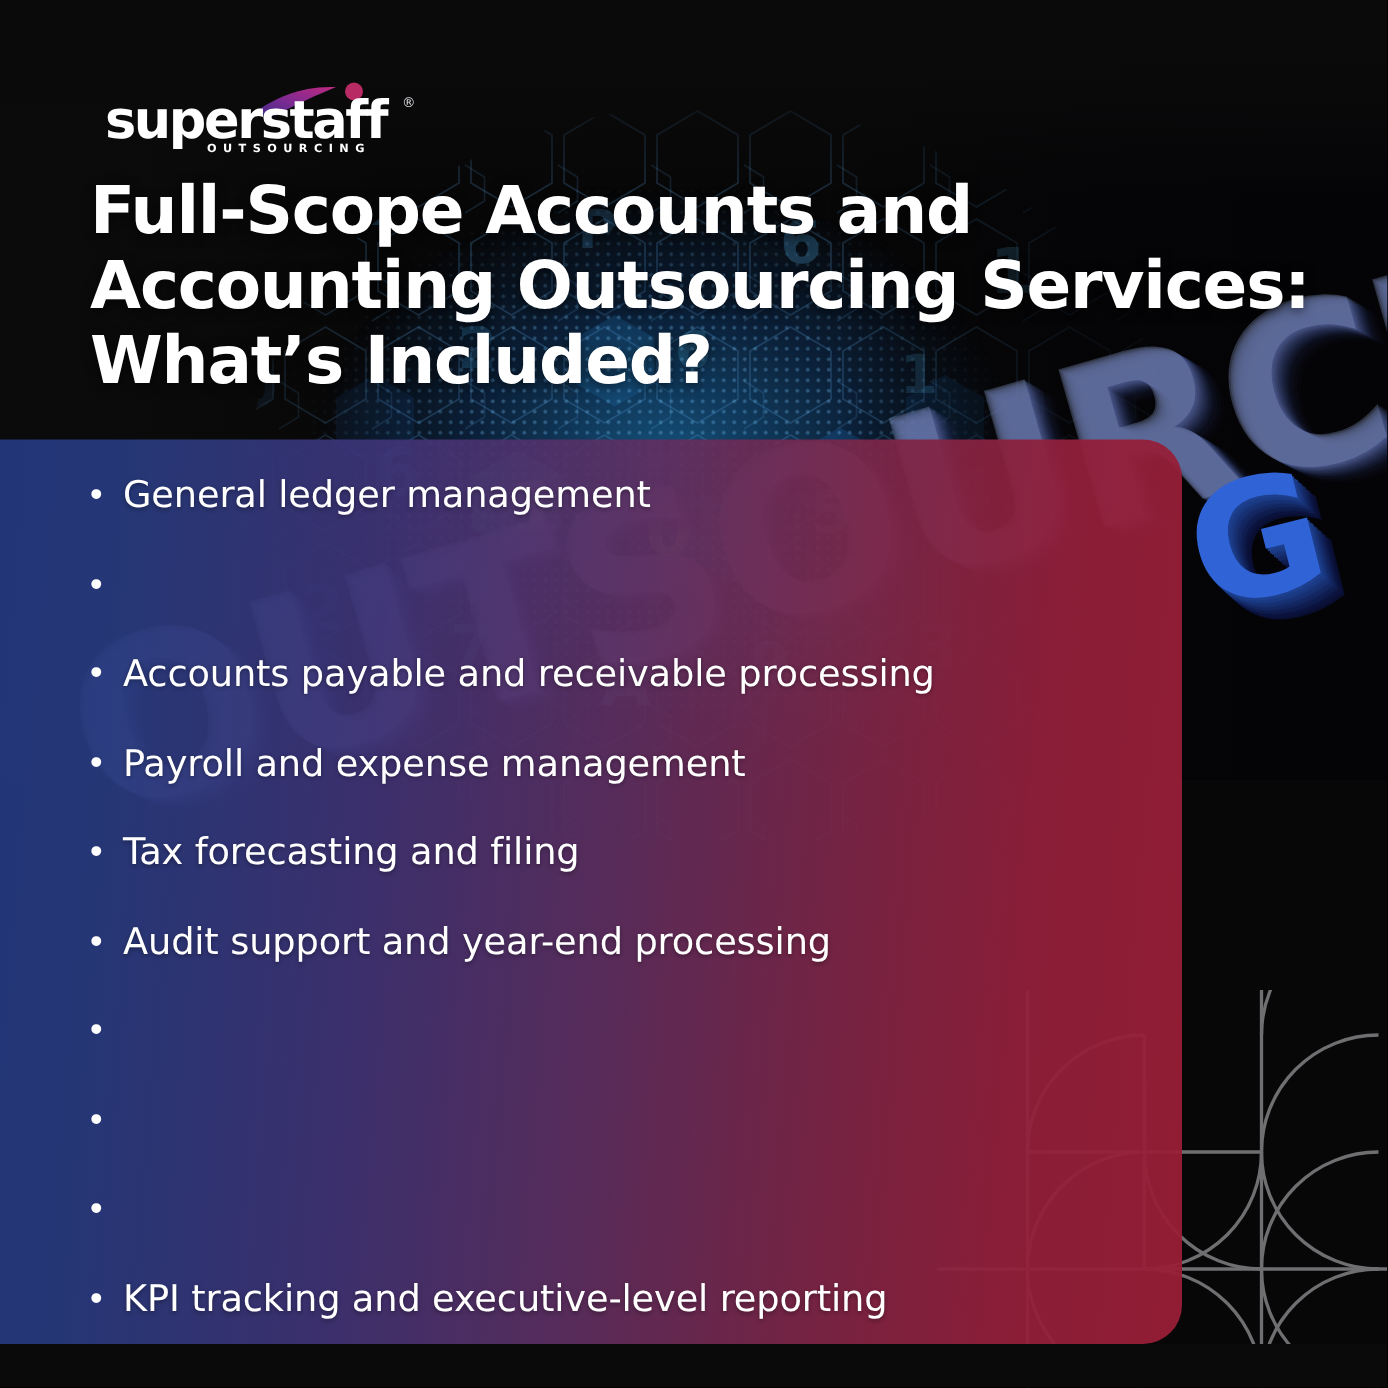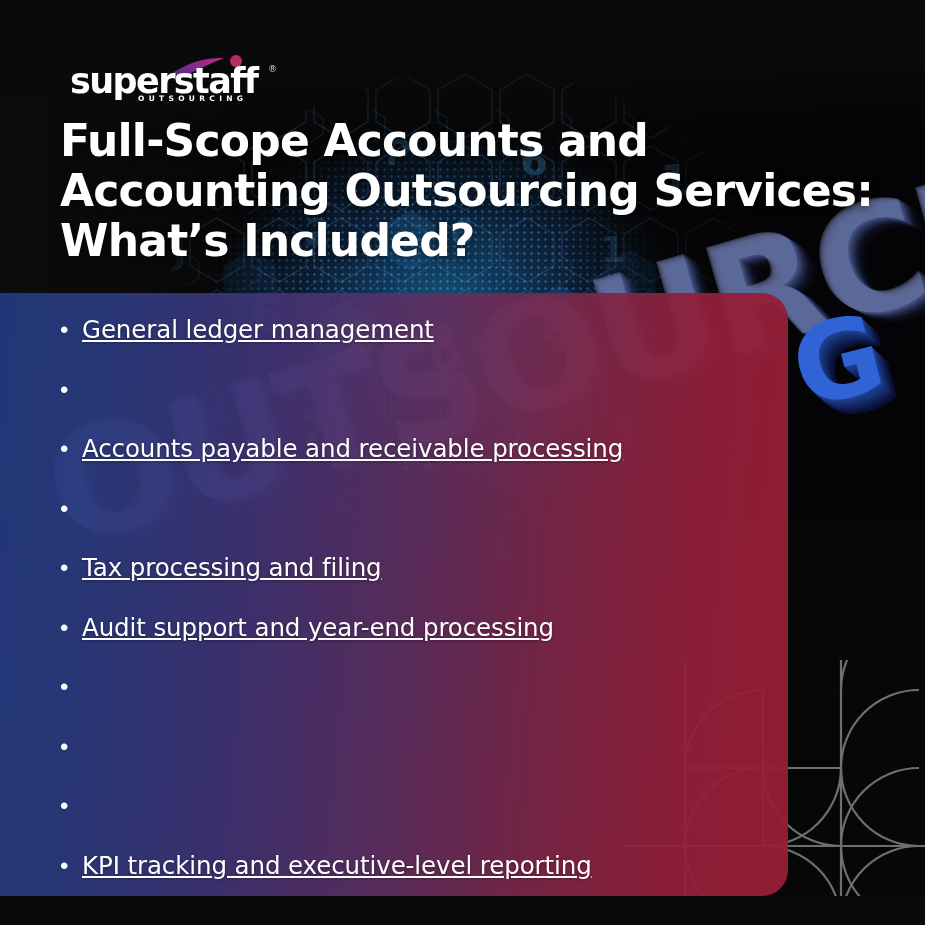"General ledger management" .bullet-text { text-decoration: underline -> none }
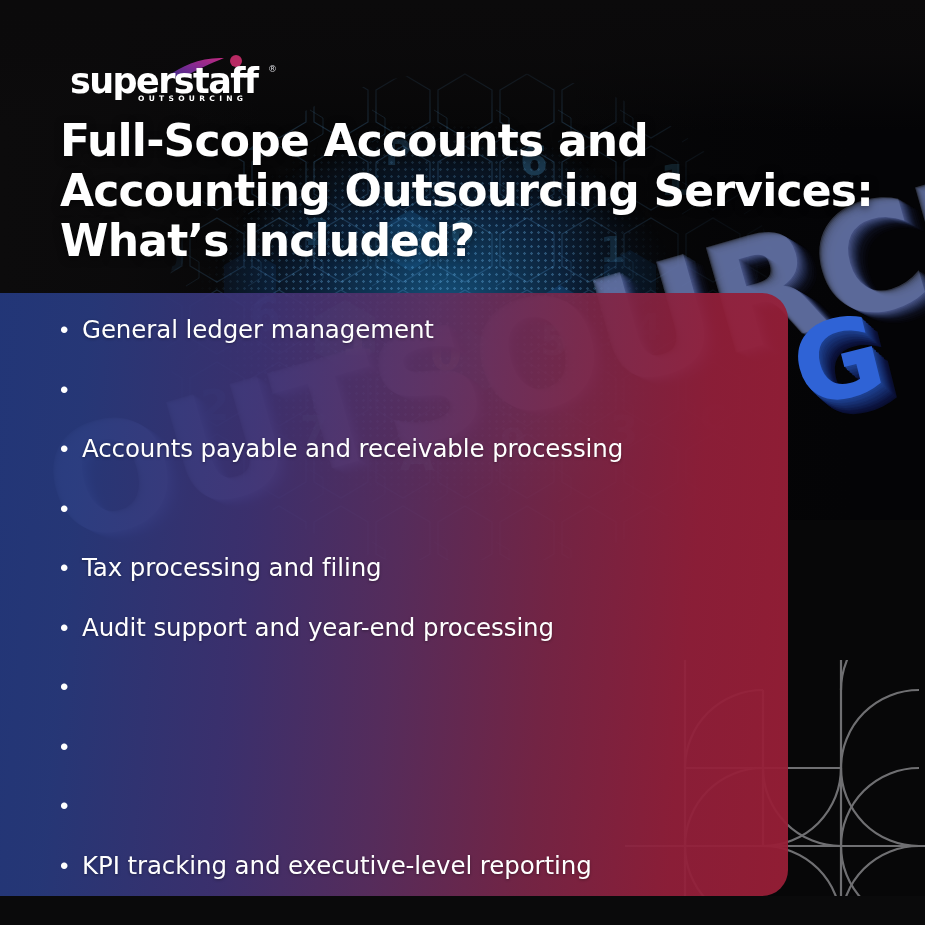"Payroll and expense management" span.bullet-text { html: none -> <span>Payroll and expense management</span> }
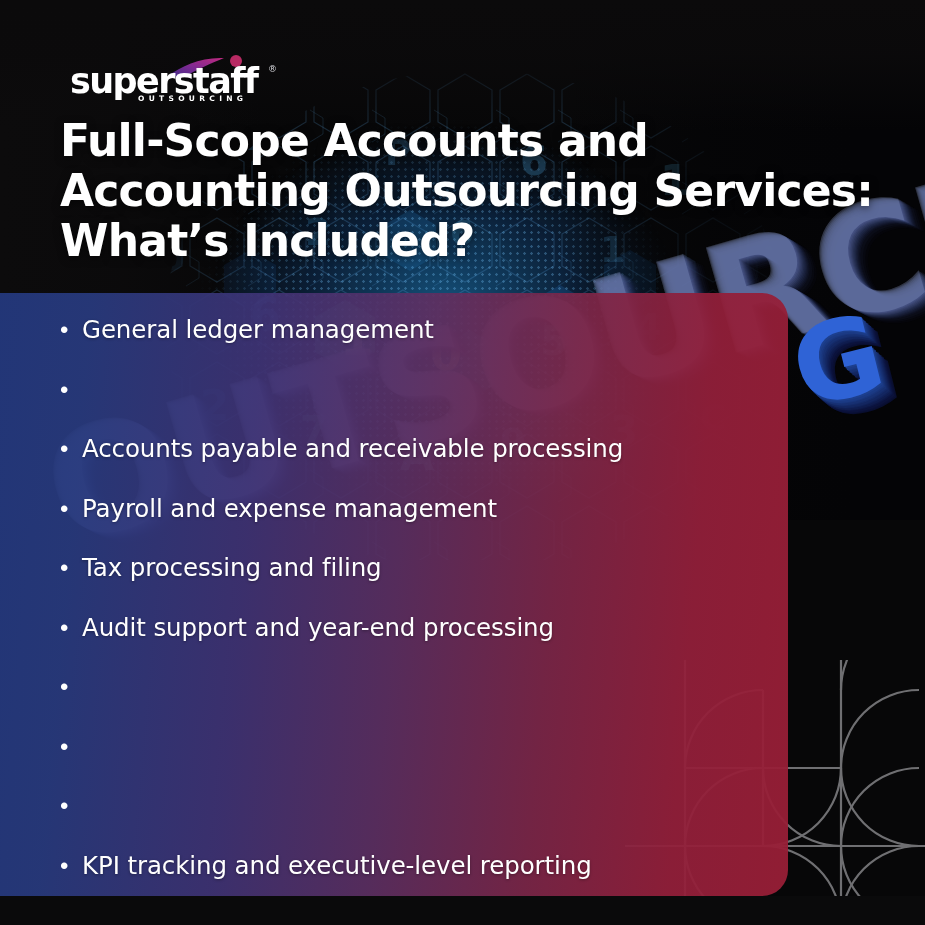"Tax processing and filing" span.bullet-text { text: processing -> forecasting }
